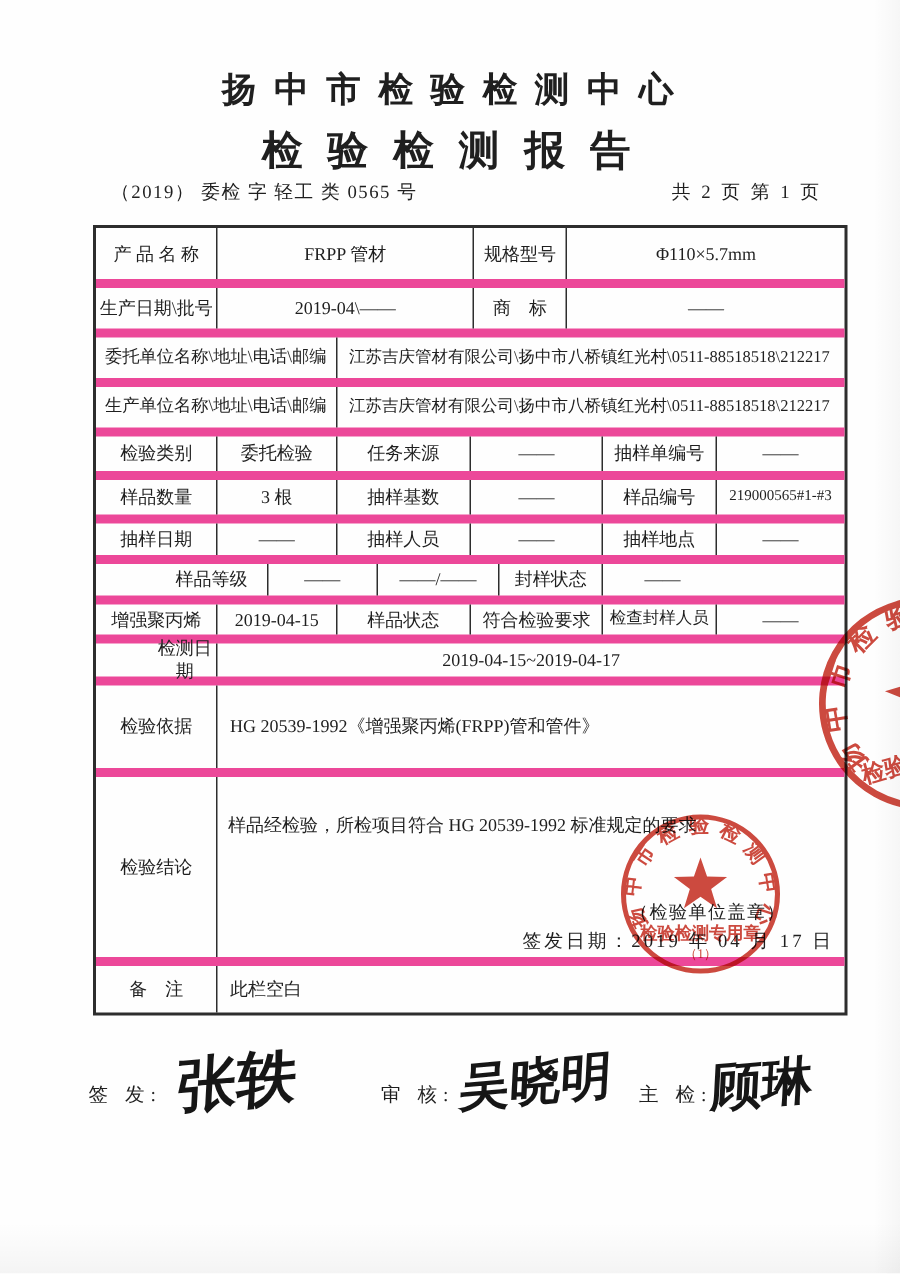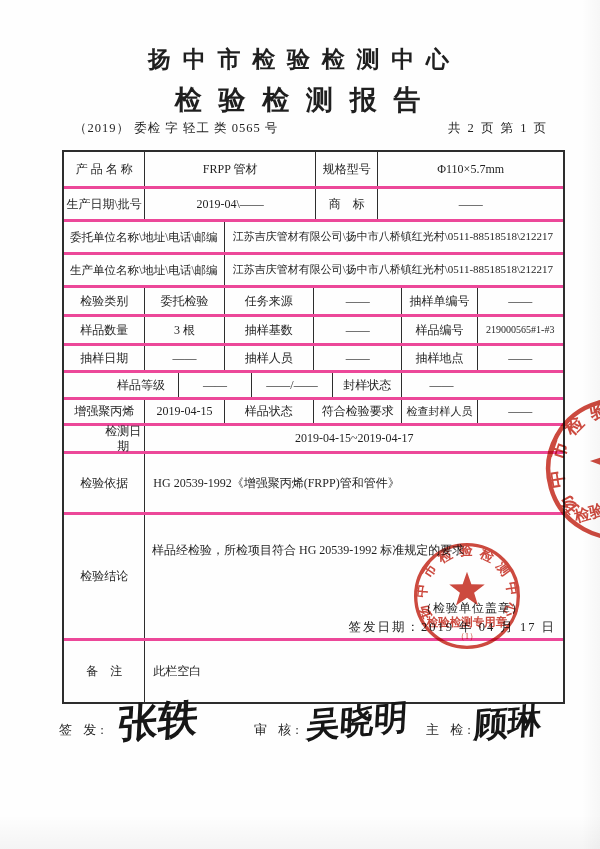"生产日期\批号" .trow + .trow { border-top: 3px solid #ec4899 -> 6px solid #ec4899 }
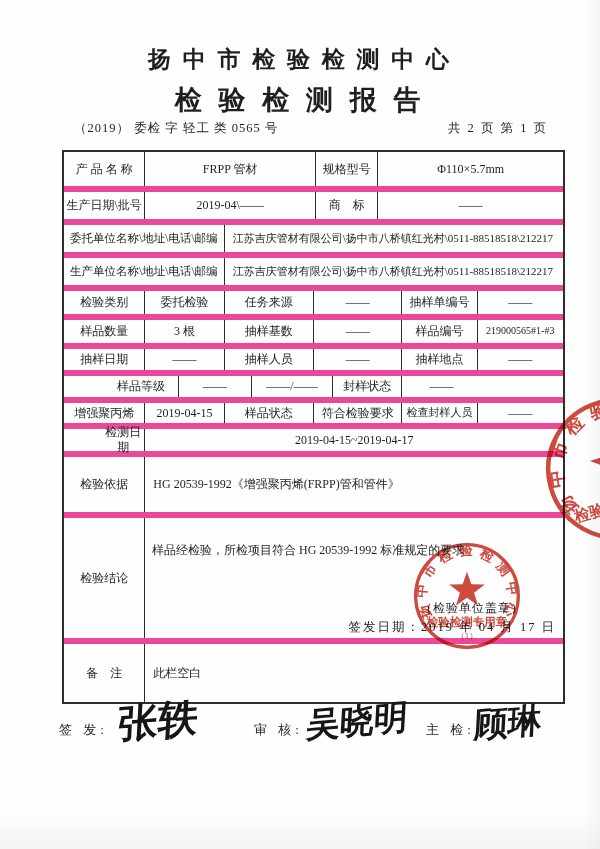"备 注" div.trow { height: 64px -> 37px }
